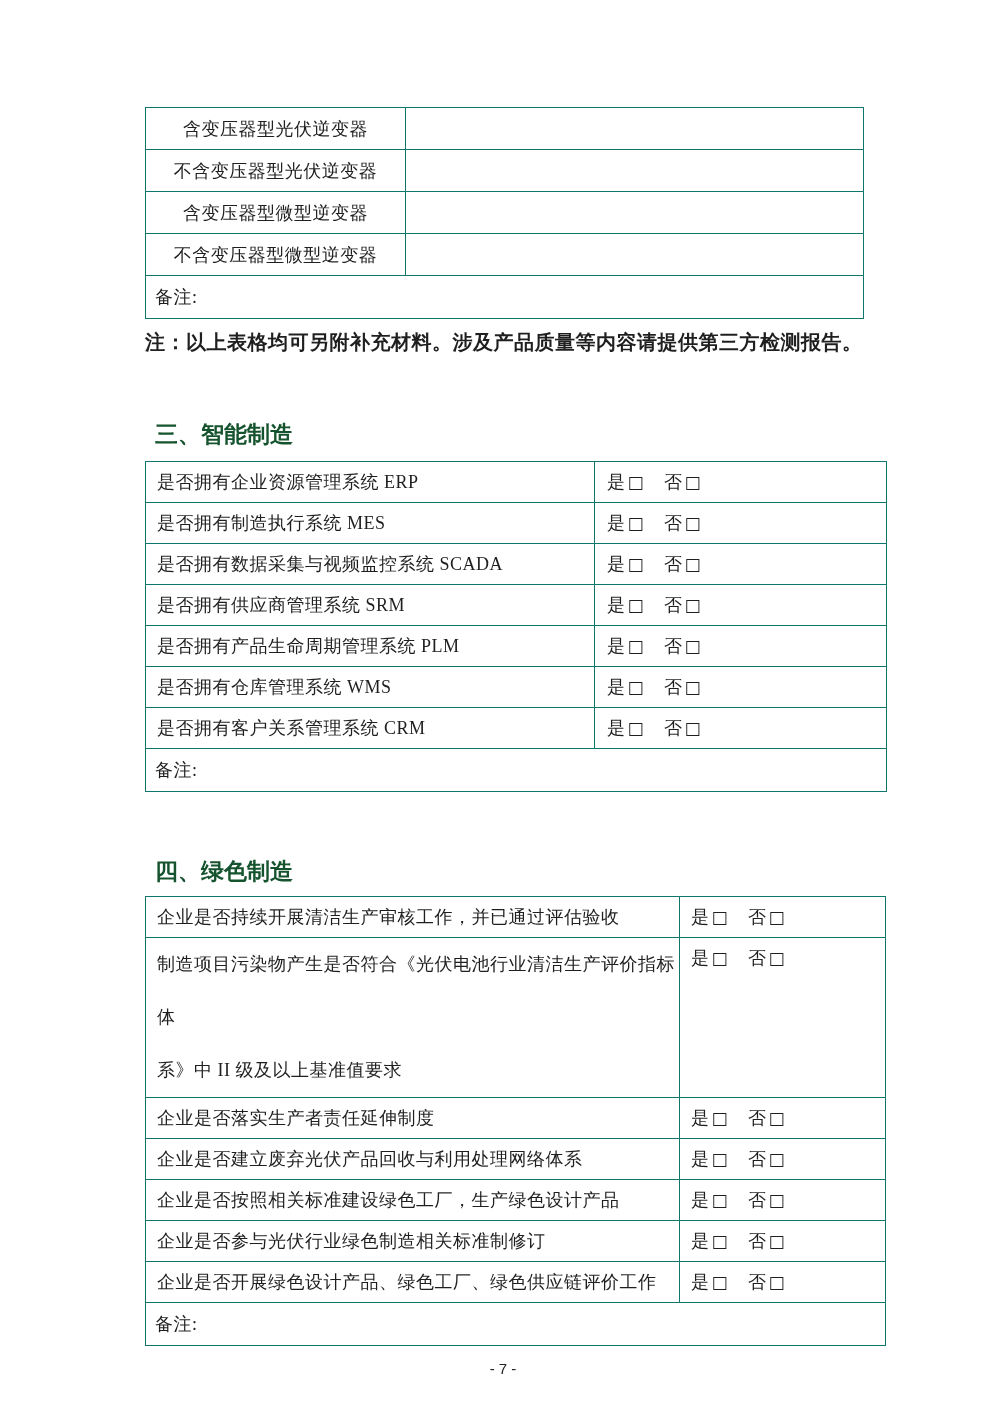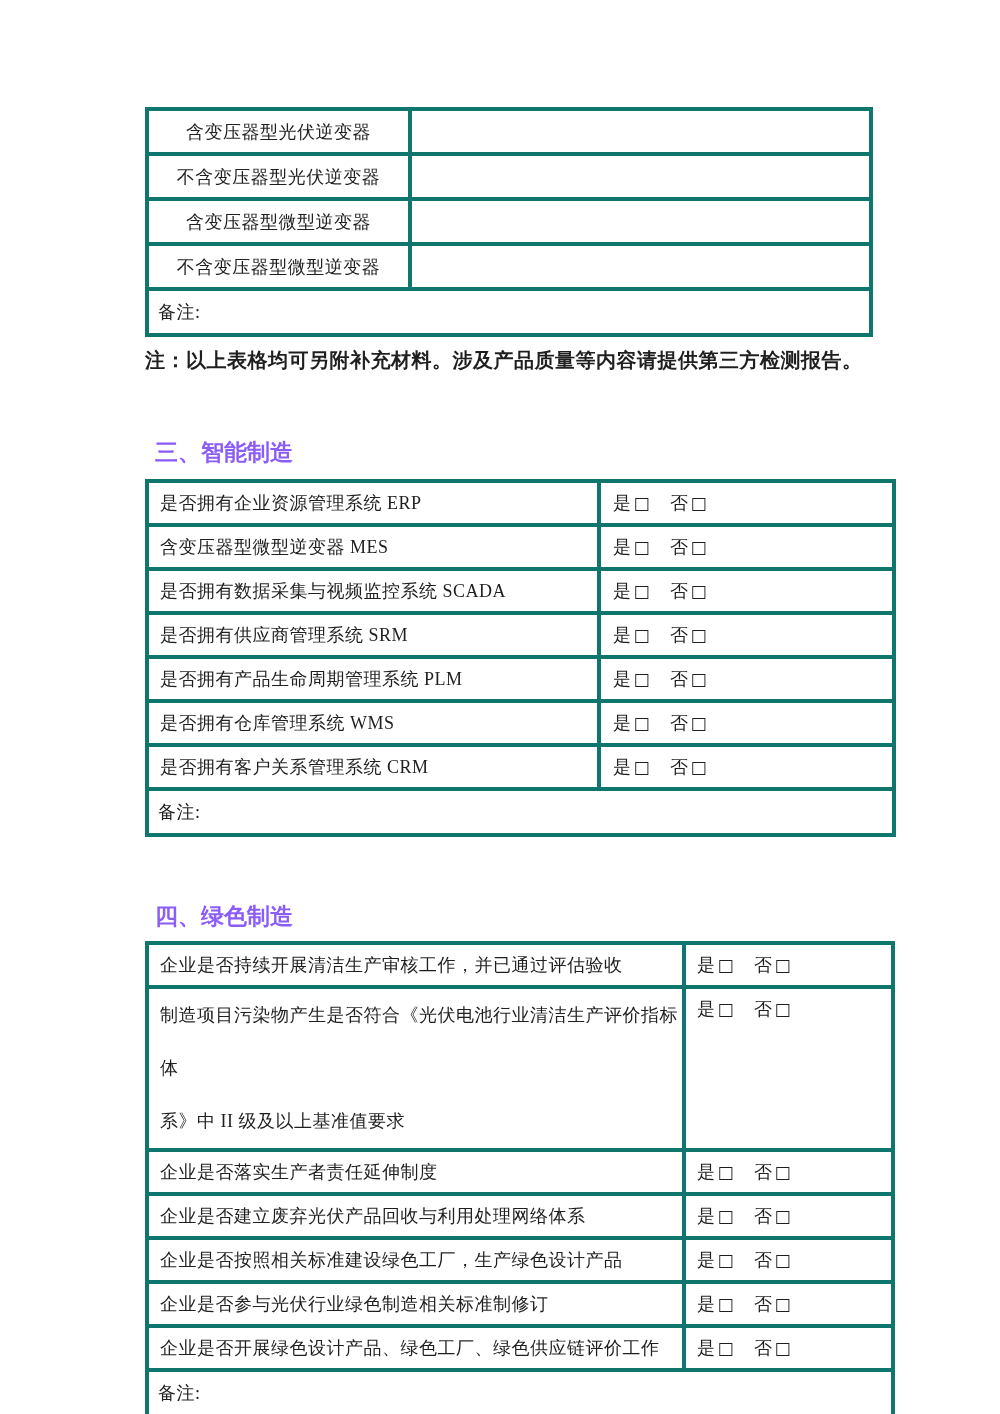"含变压器型光伏逆变器" td { border: 4px solid #0f766e -> 1px solid #0f766e }
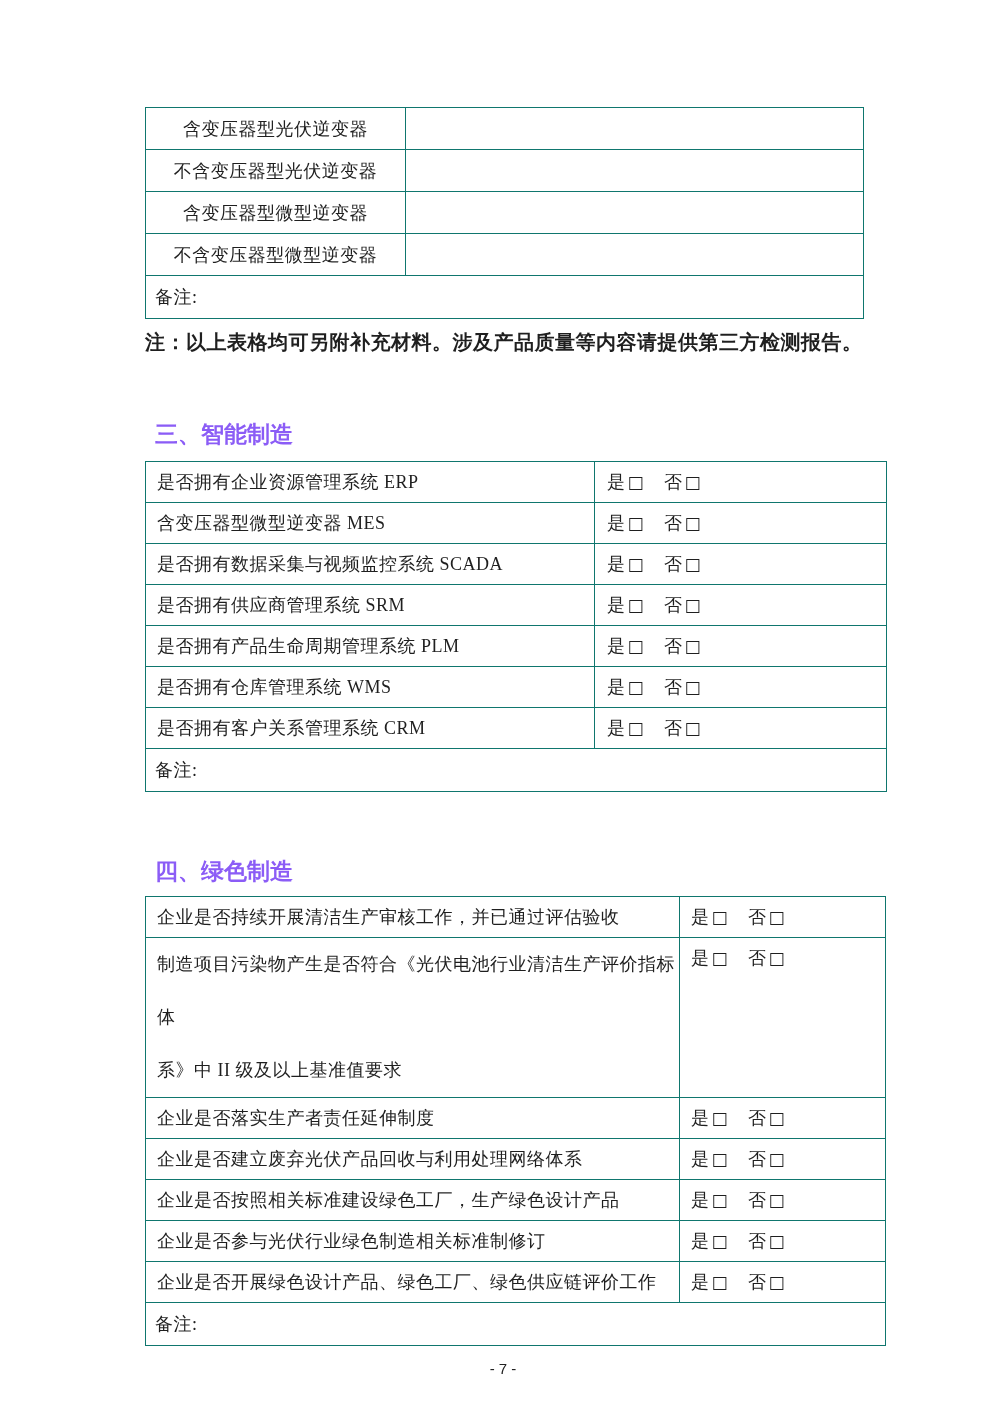"三、智能制造" .section-heading { color: #8b5cf6 -> #14532d }
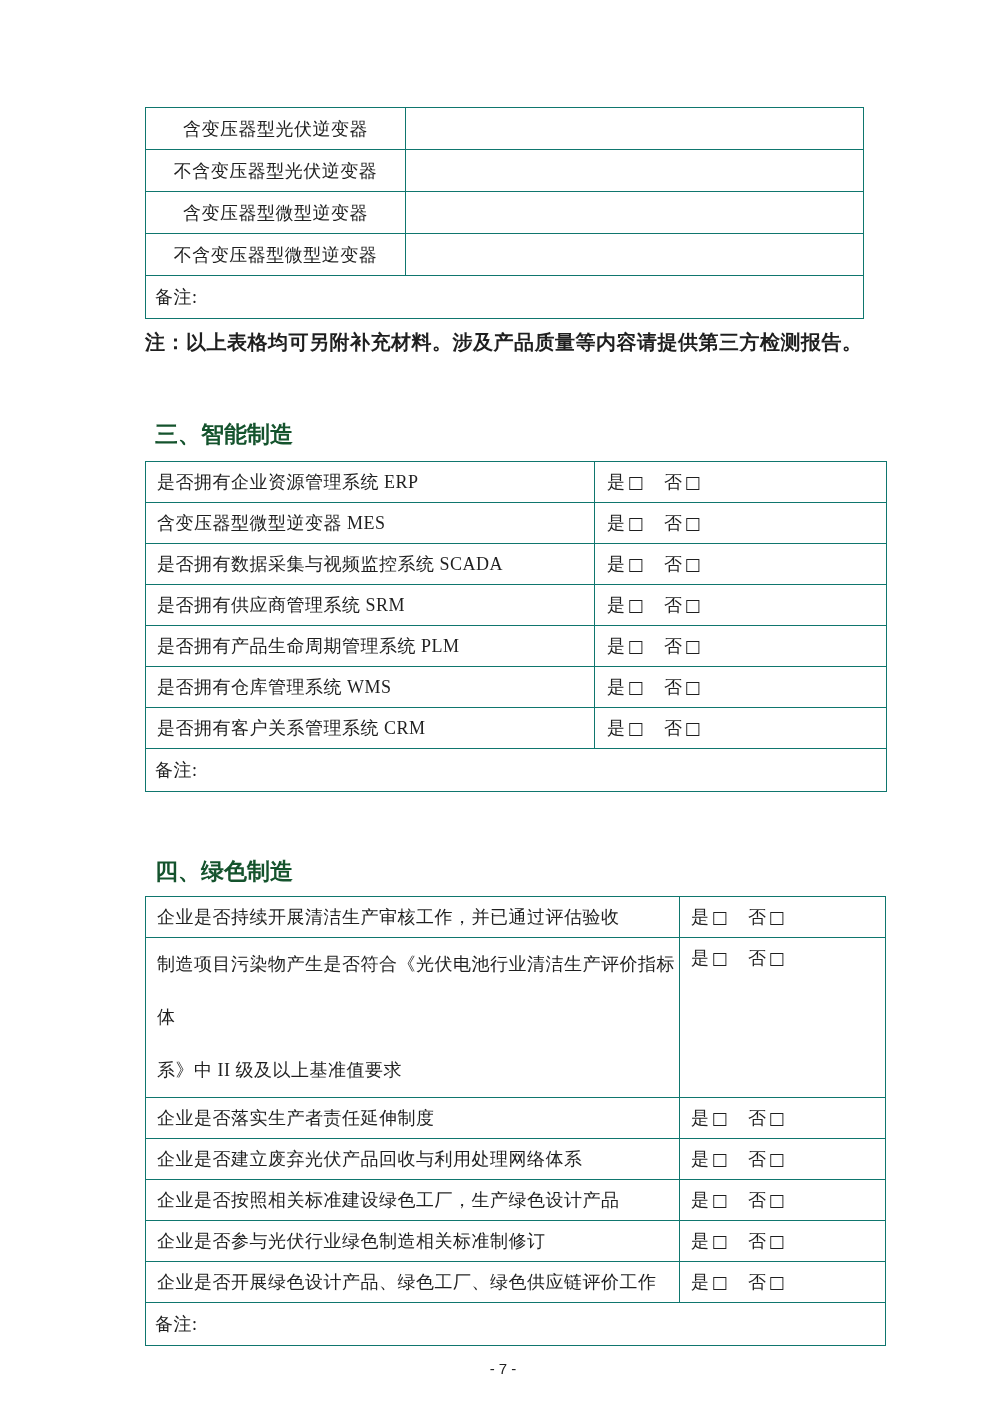"含变压器型微型逆变器 MES" td.q-cell { text: 含变压器型微型逆变器 -> 是否拥有制造执行系统 }
